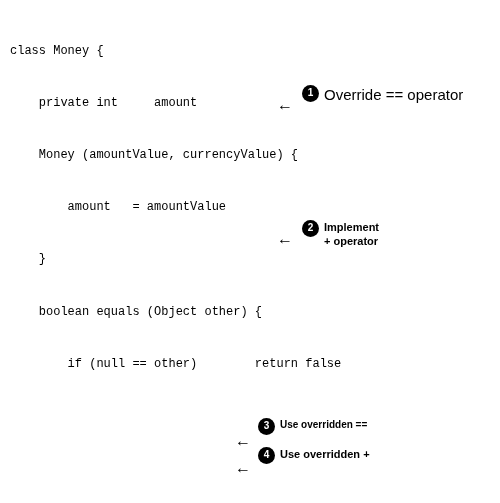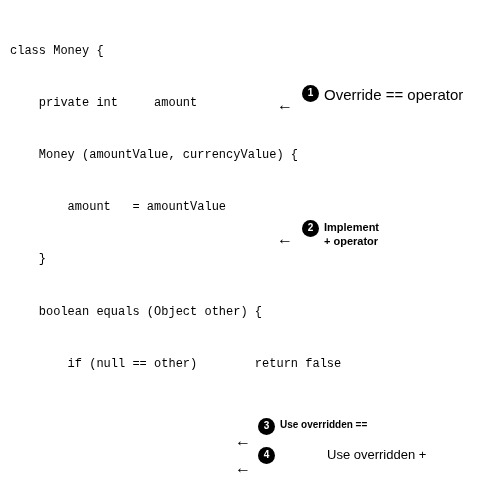"Use overridden +" div { font-size: 13px -> 11px; font-weight: normal -> bold; margin-left: 47px -> none }
